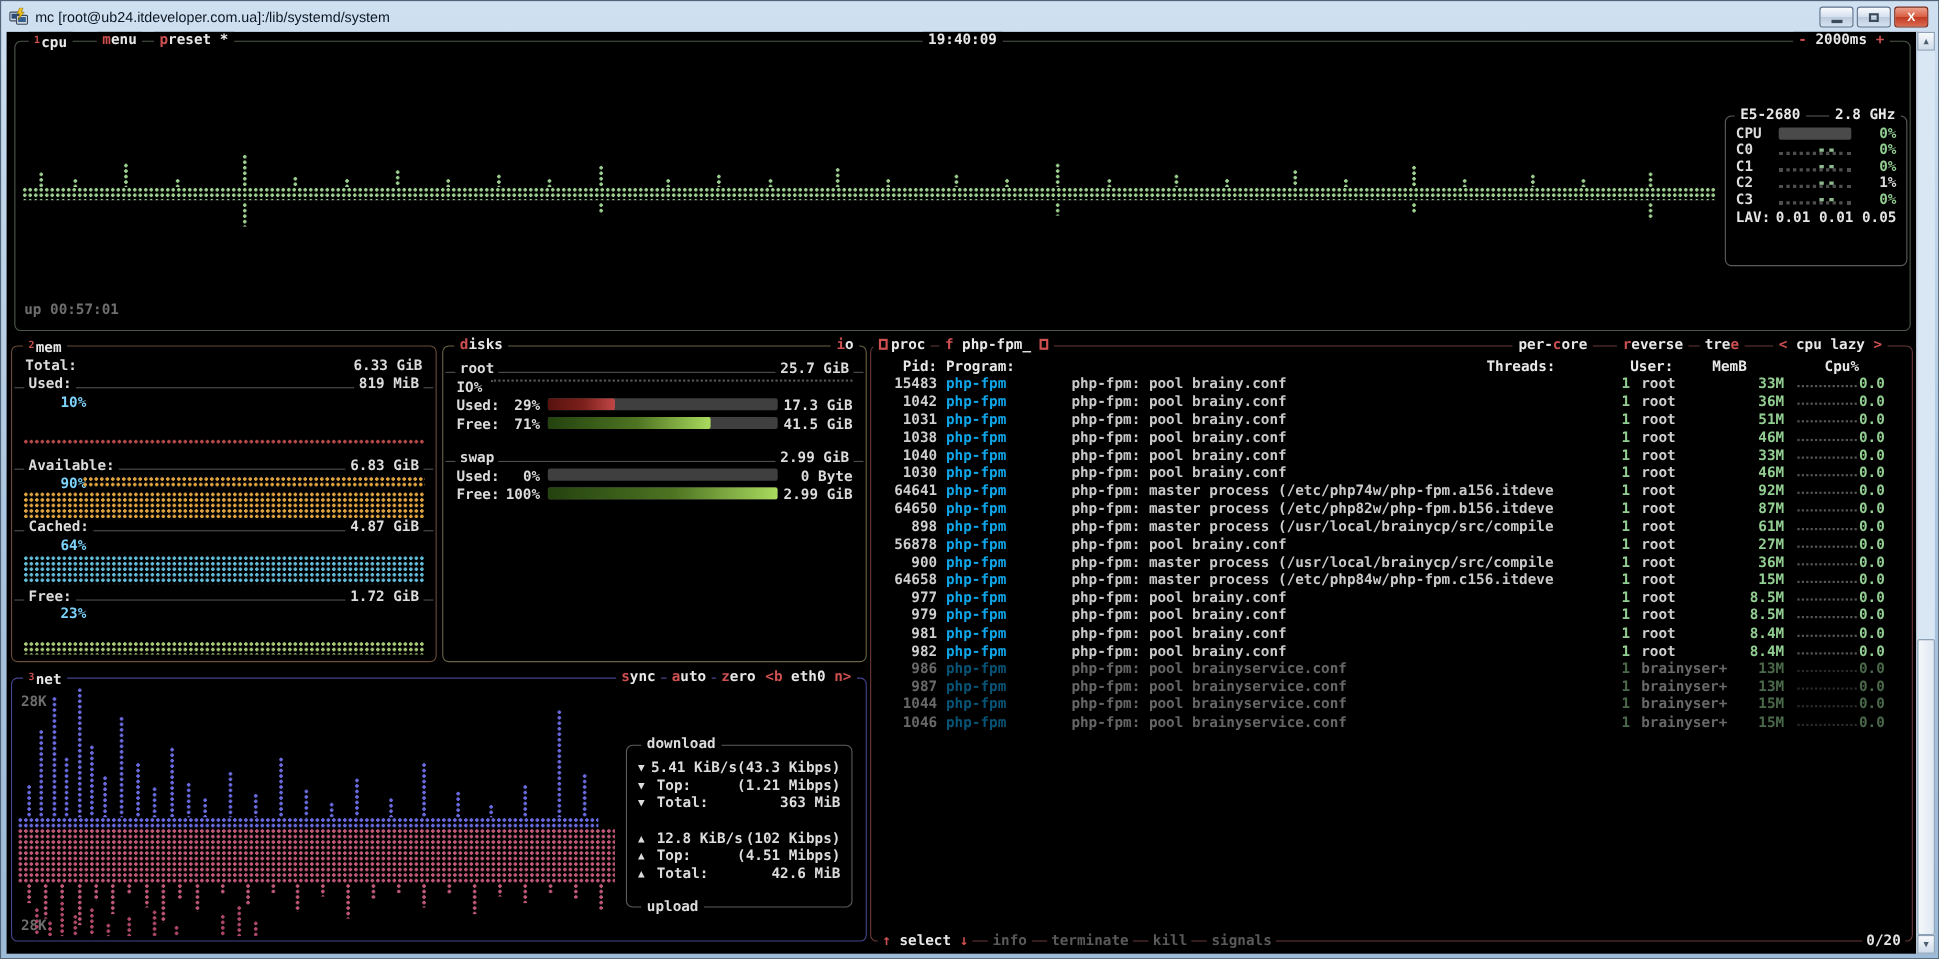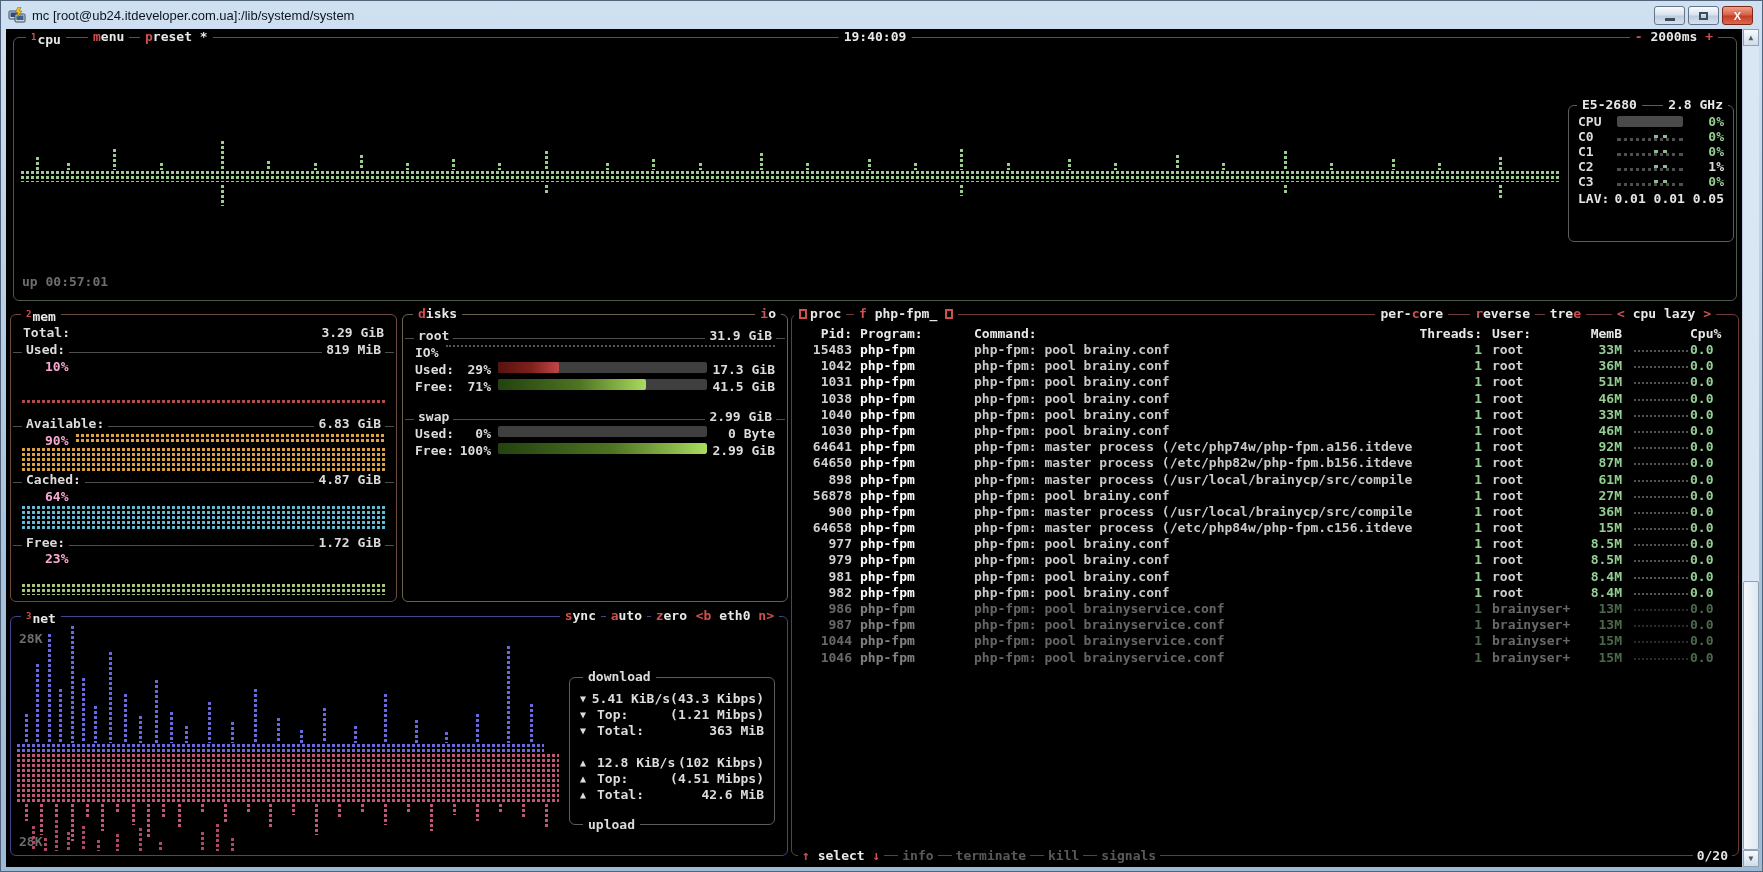"3.29 GiB" span { text: 3.29 -> 6.33 }
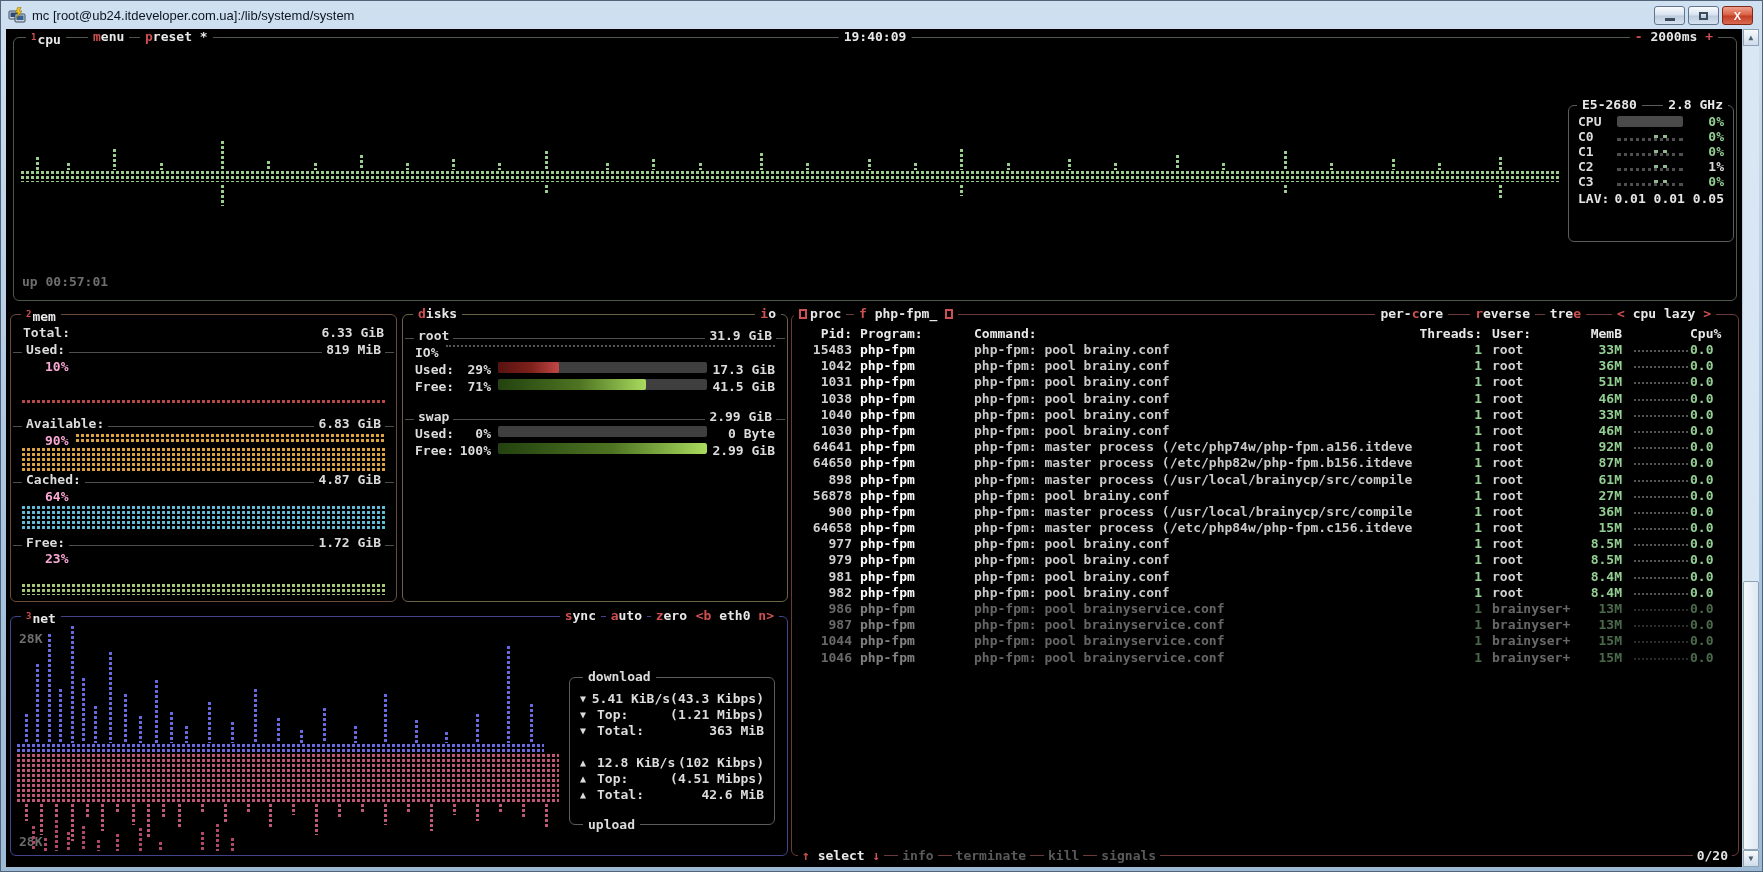"31.9 GiB" span.rval { text: 31.9 -> 25.7 }
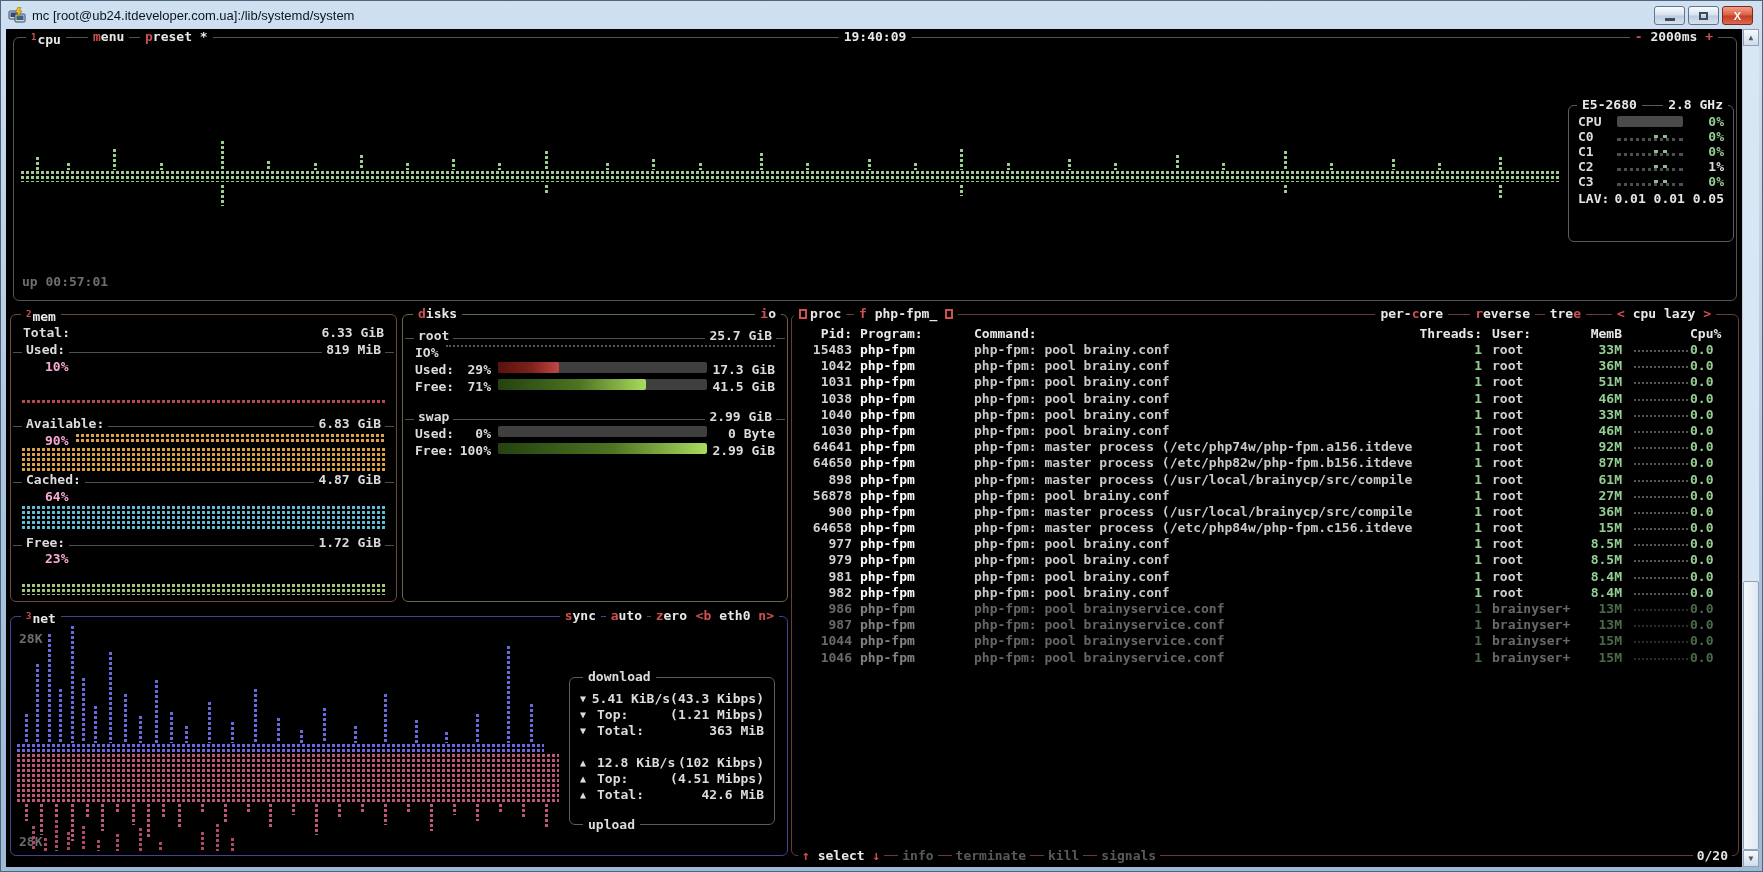"Command:" span.c-cmd { html: <span>Command:</span> -> none }
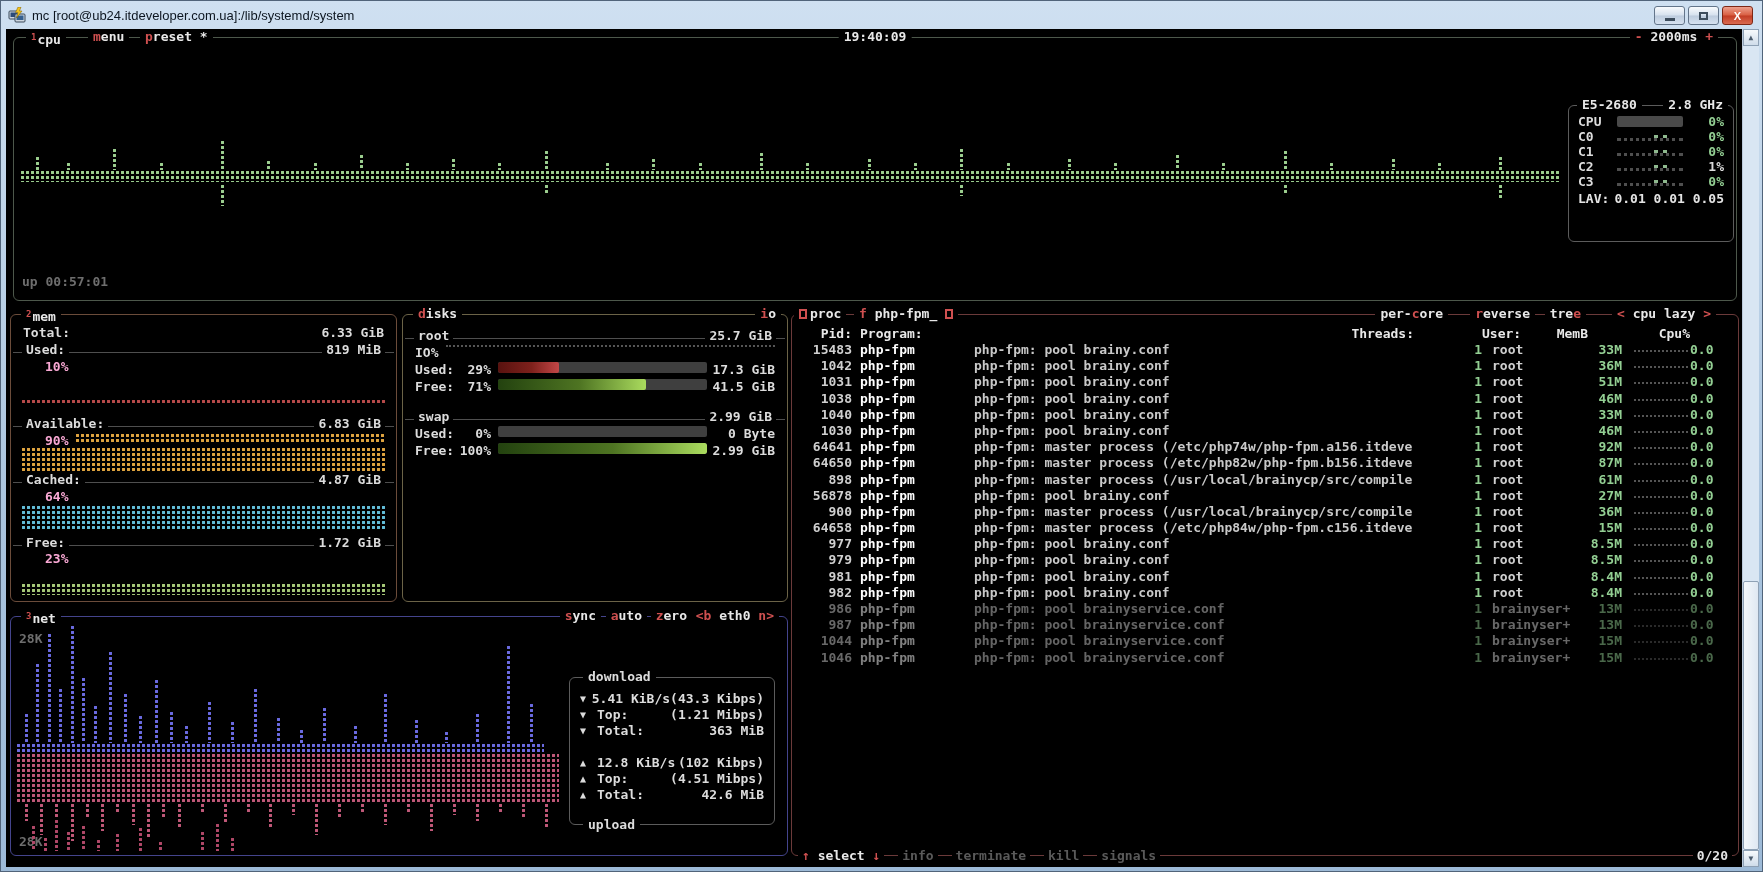"php-fpm" .c-prog { color: #ffffff -> #0ea5e9 }
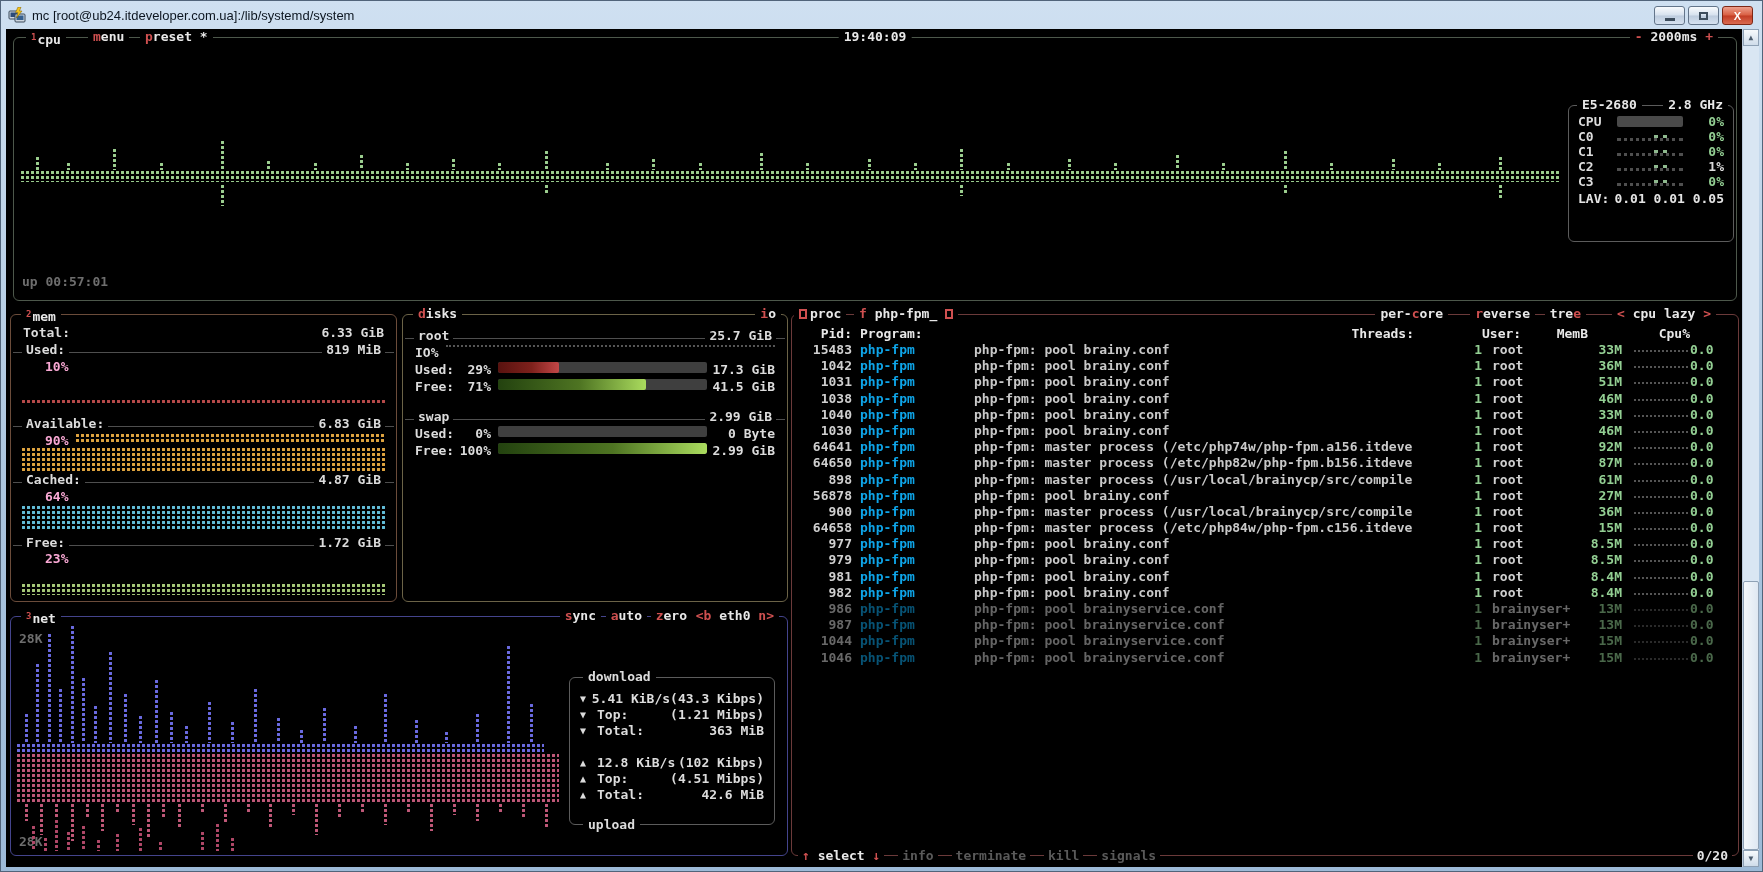"10%" .pct { color: #f9a8d4 -> #7dd3fc; left: 34px -> 44px }
